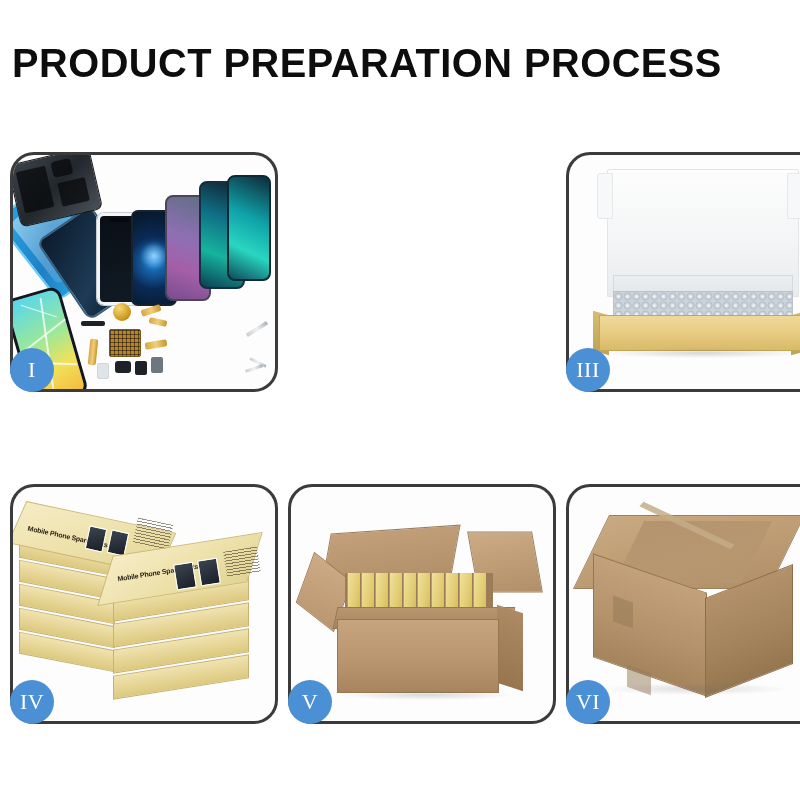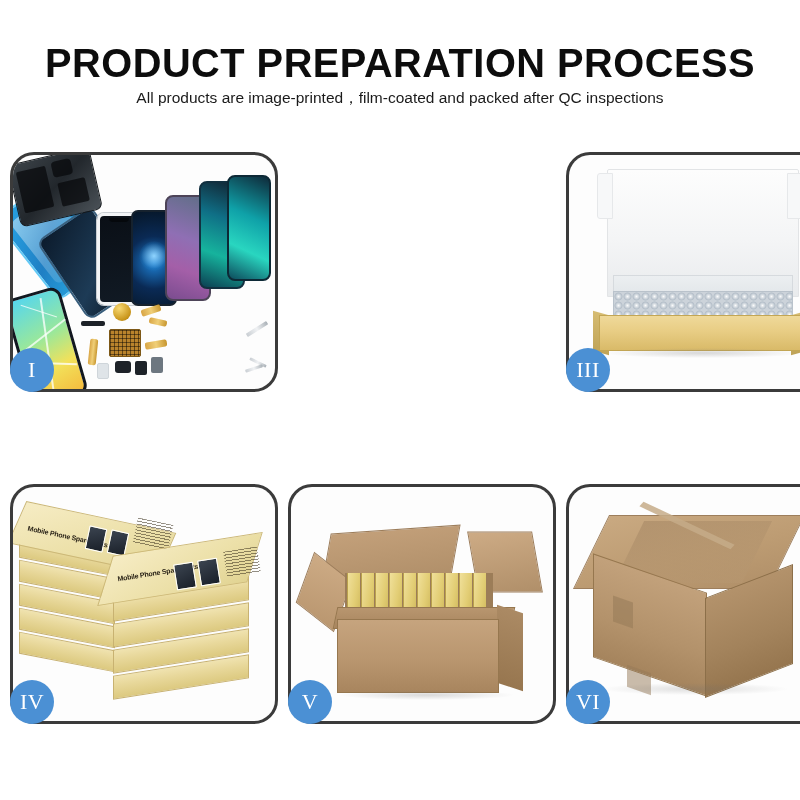"PRODUCT PREPARATION PROCESS" #header { text-align: center -> none }
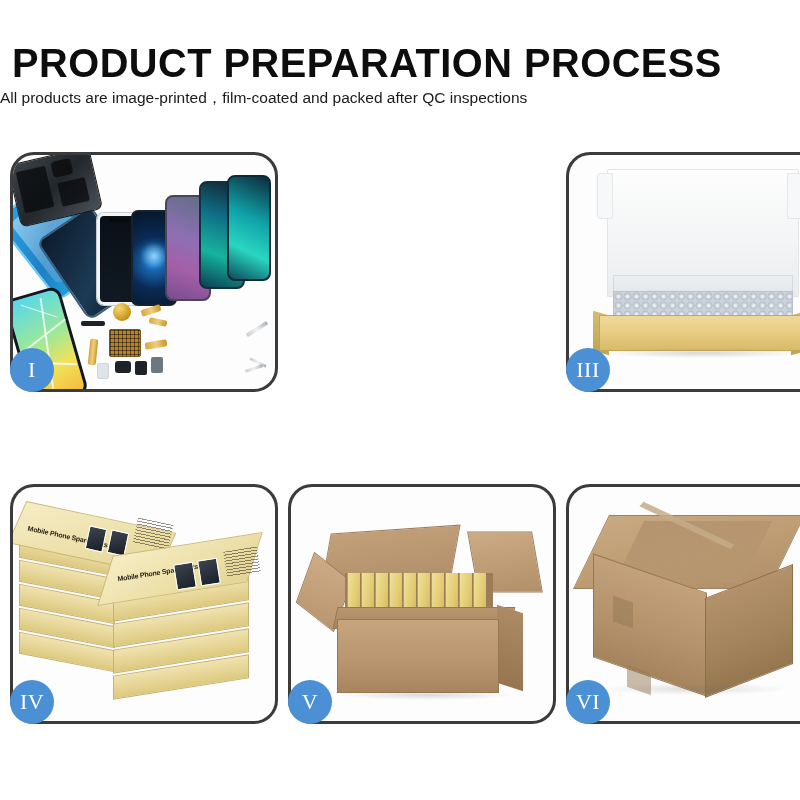"All products are" div { html: <div>All products are image-printed，film-coated and packed after QC inspections</div> -> none }
